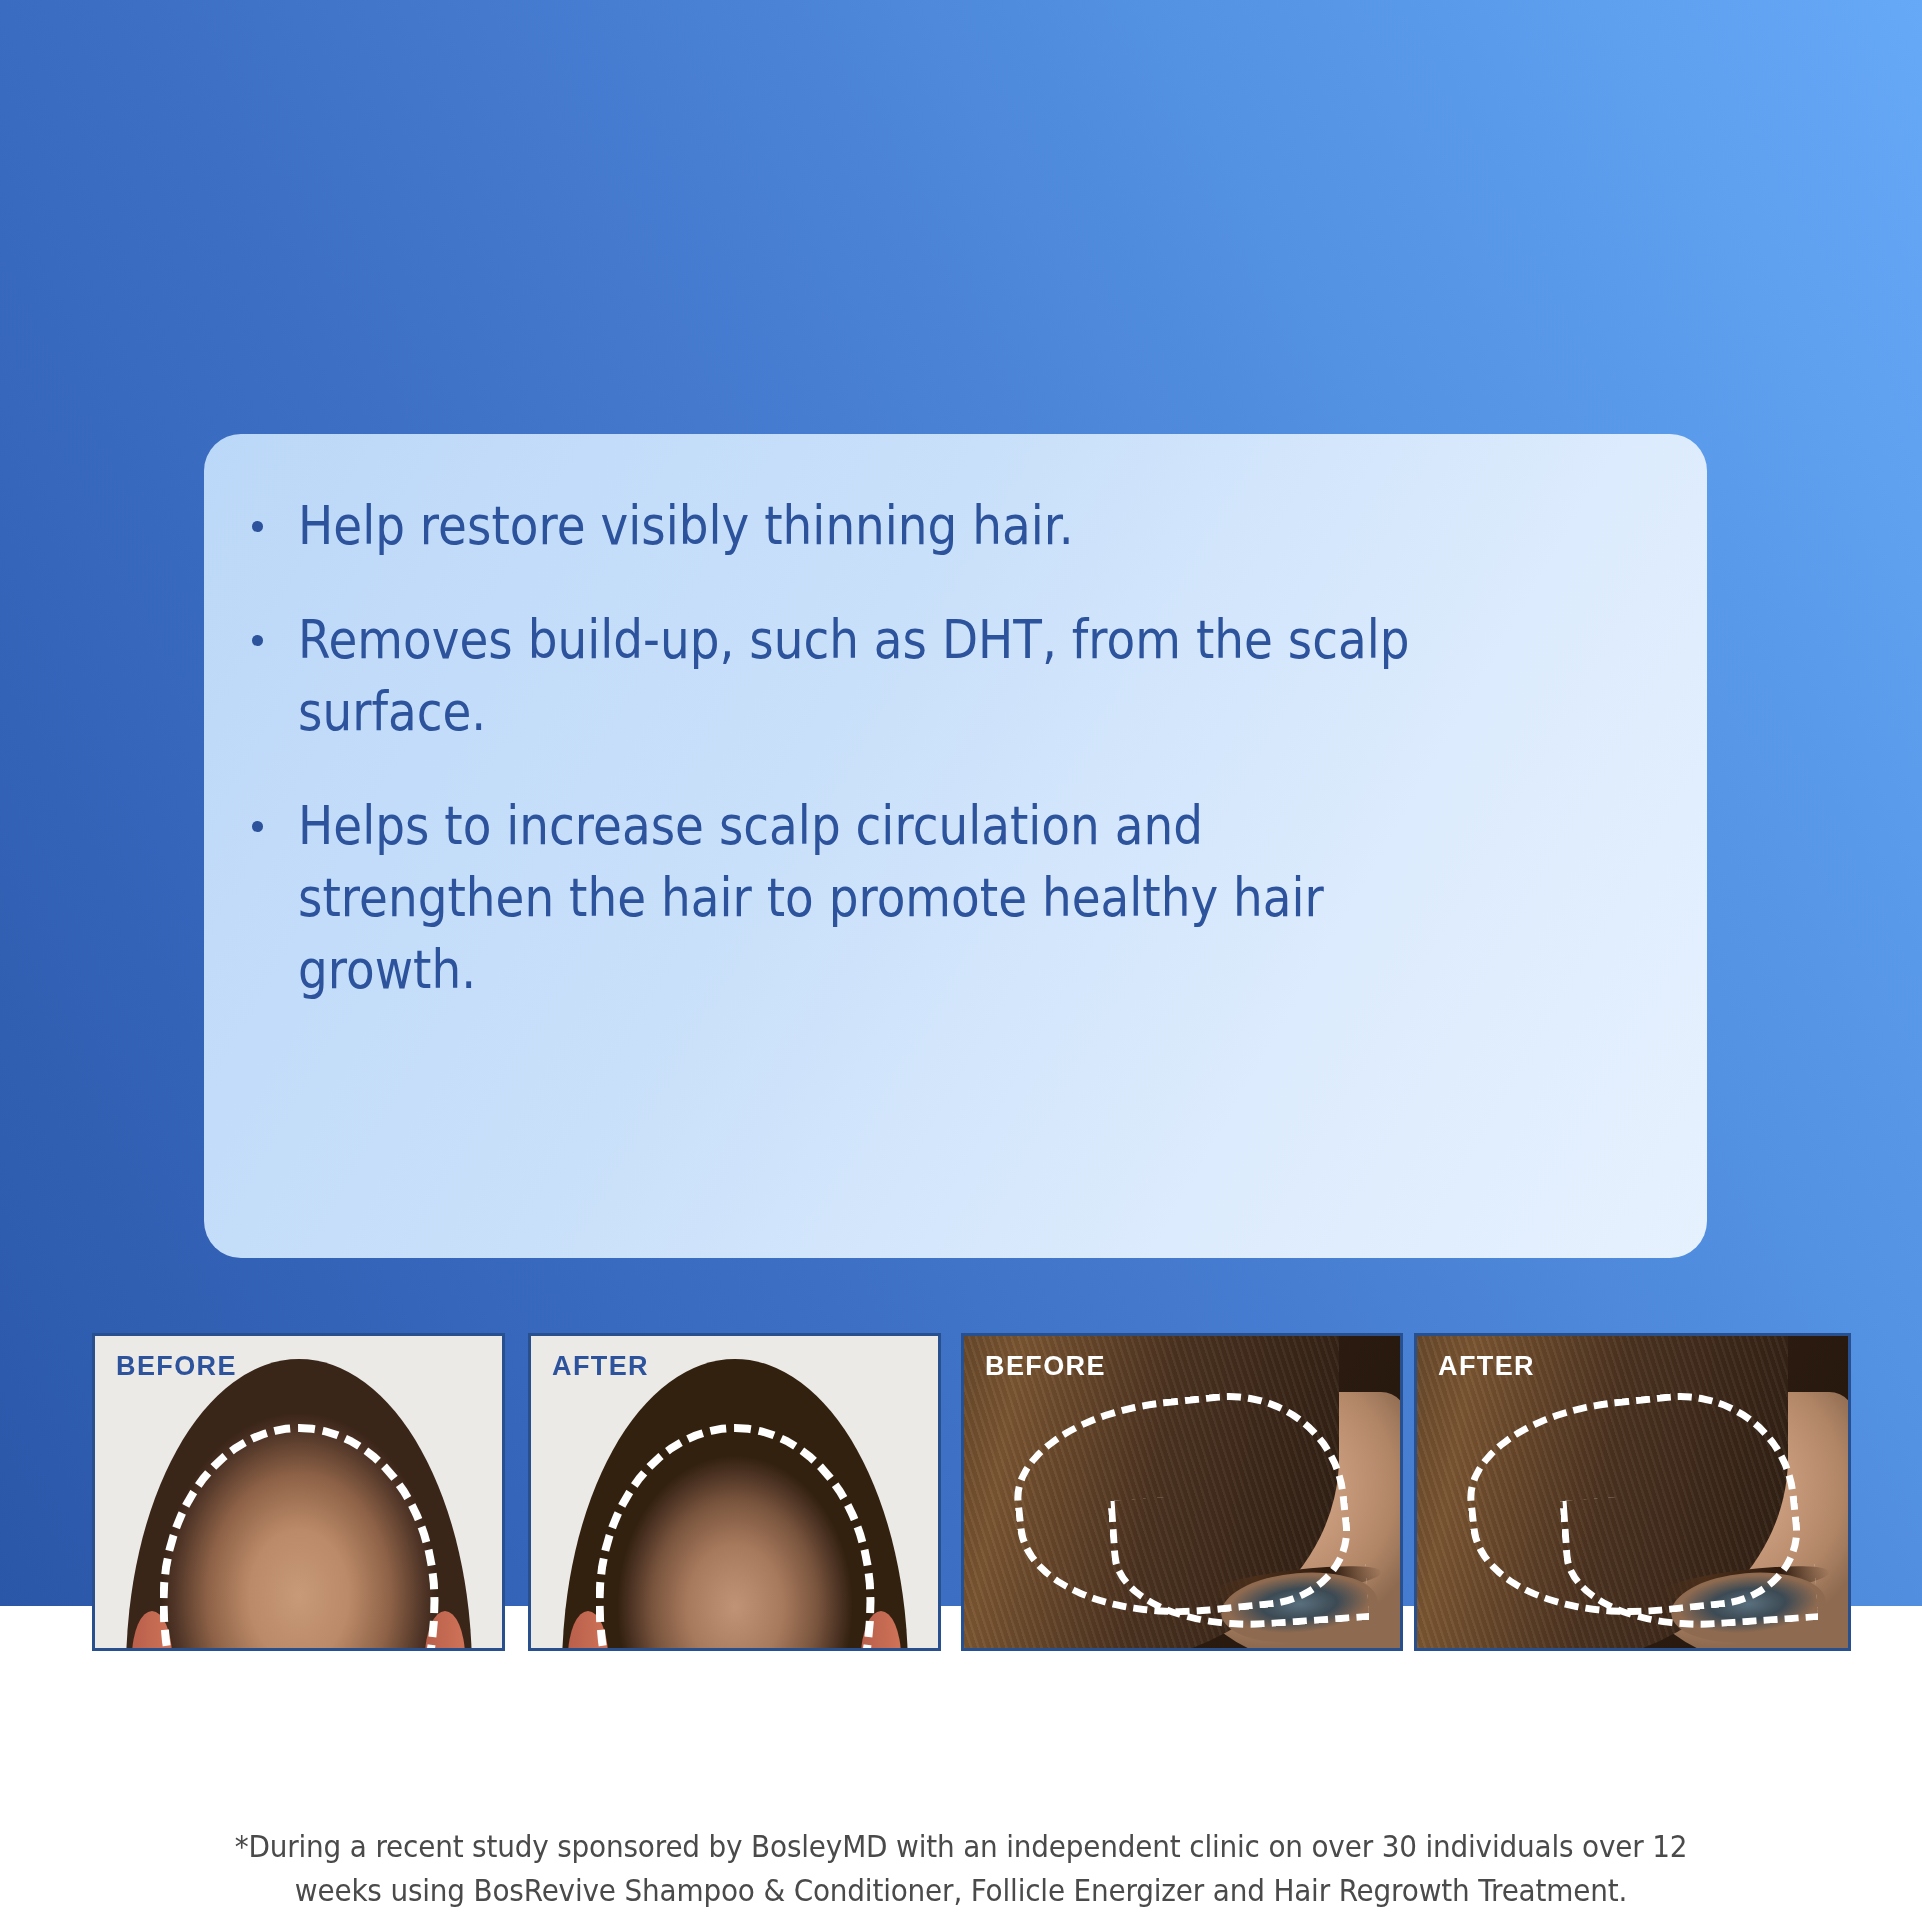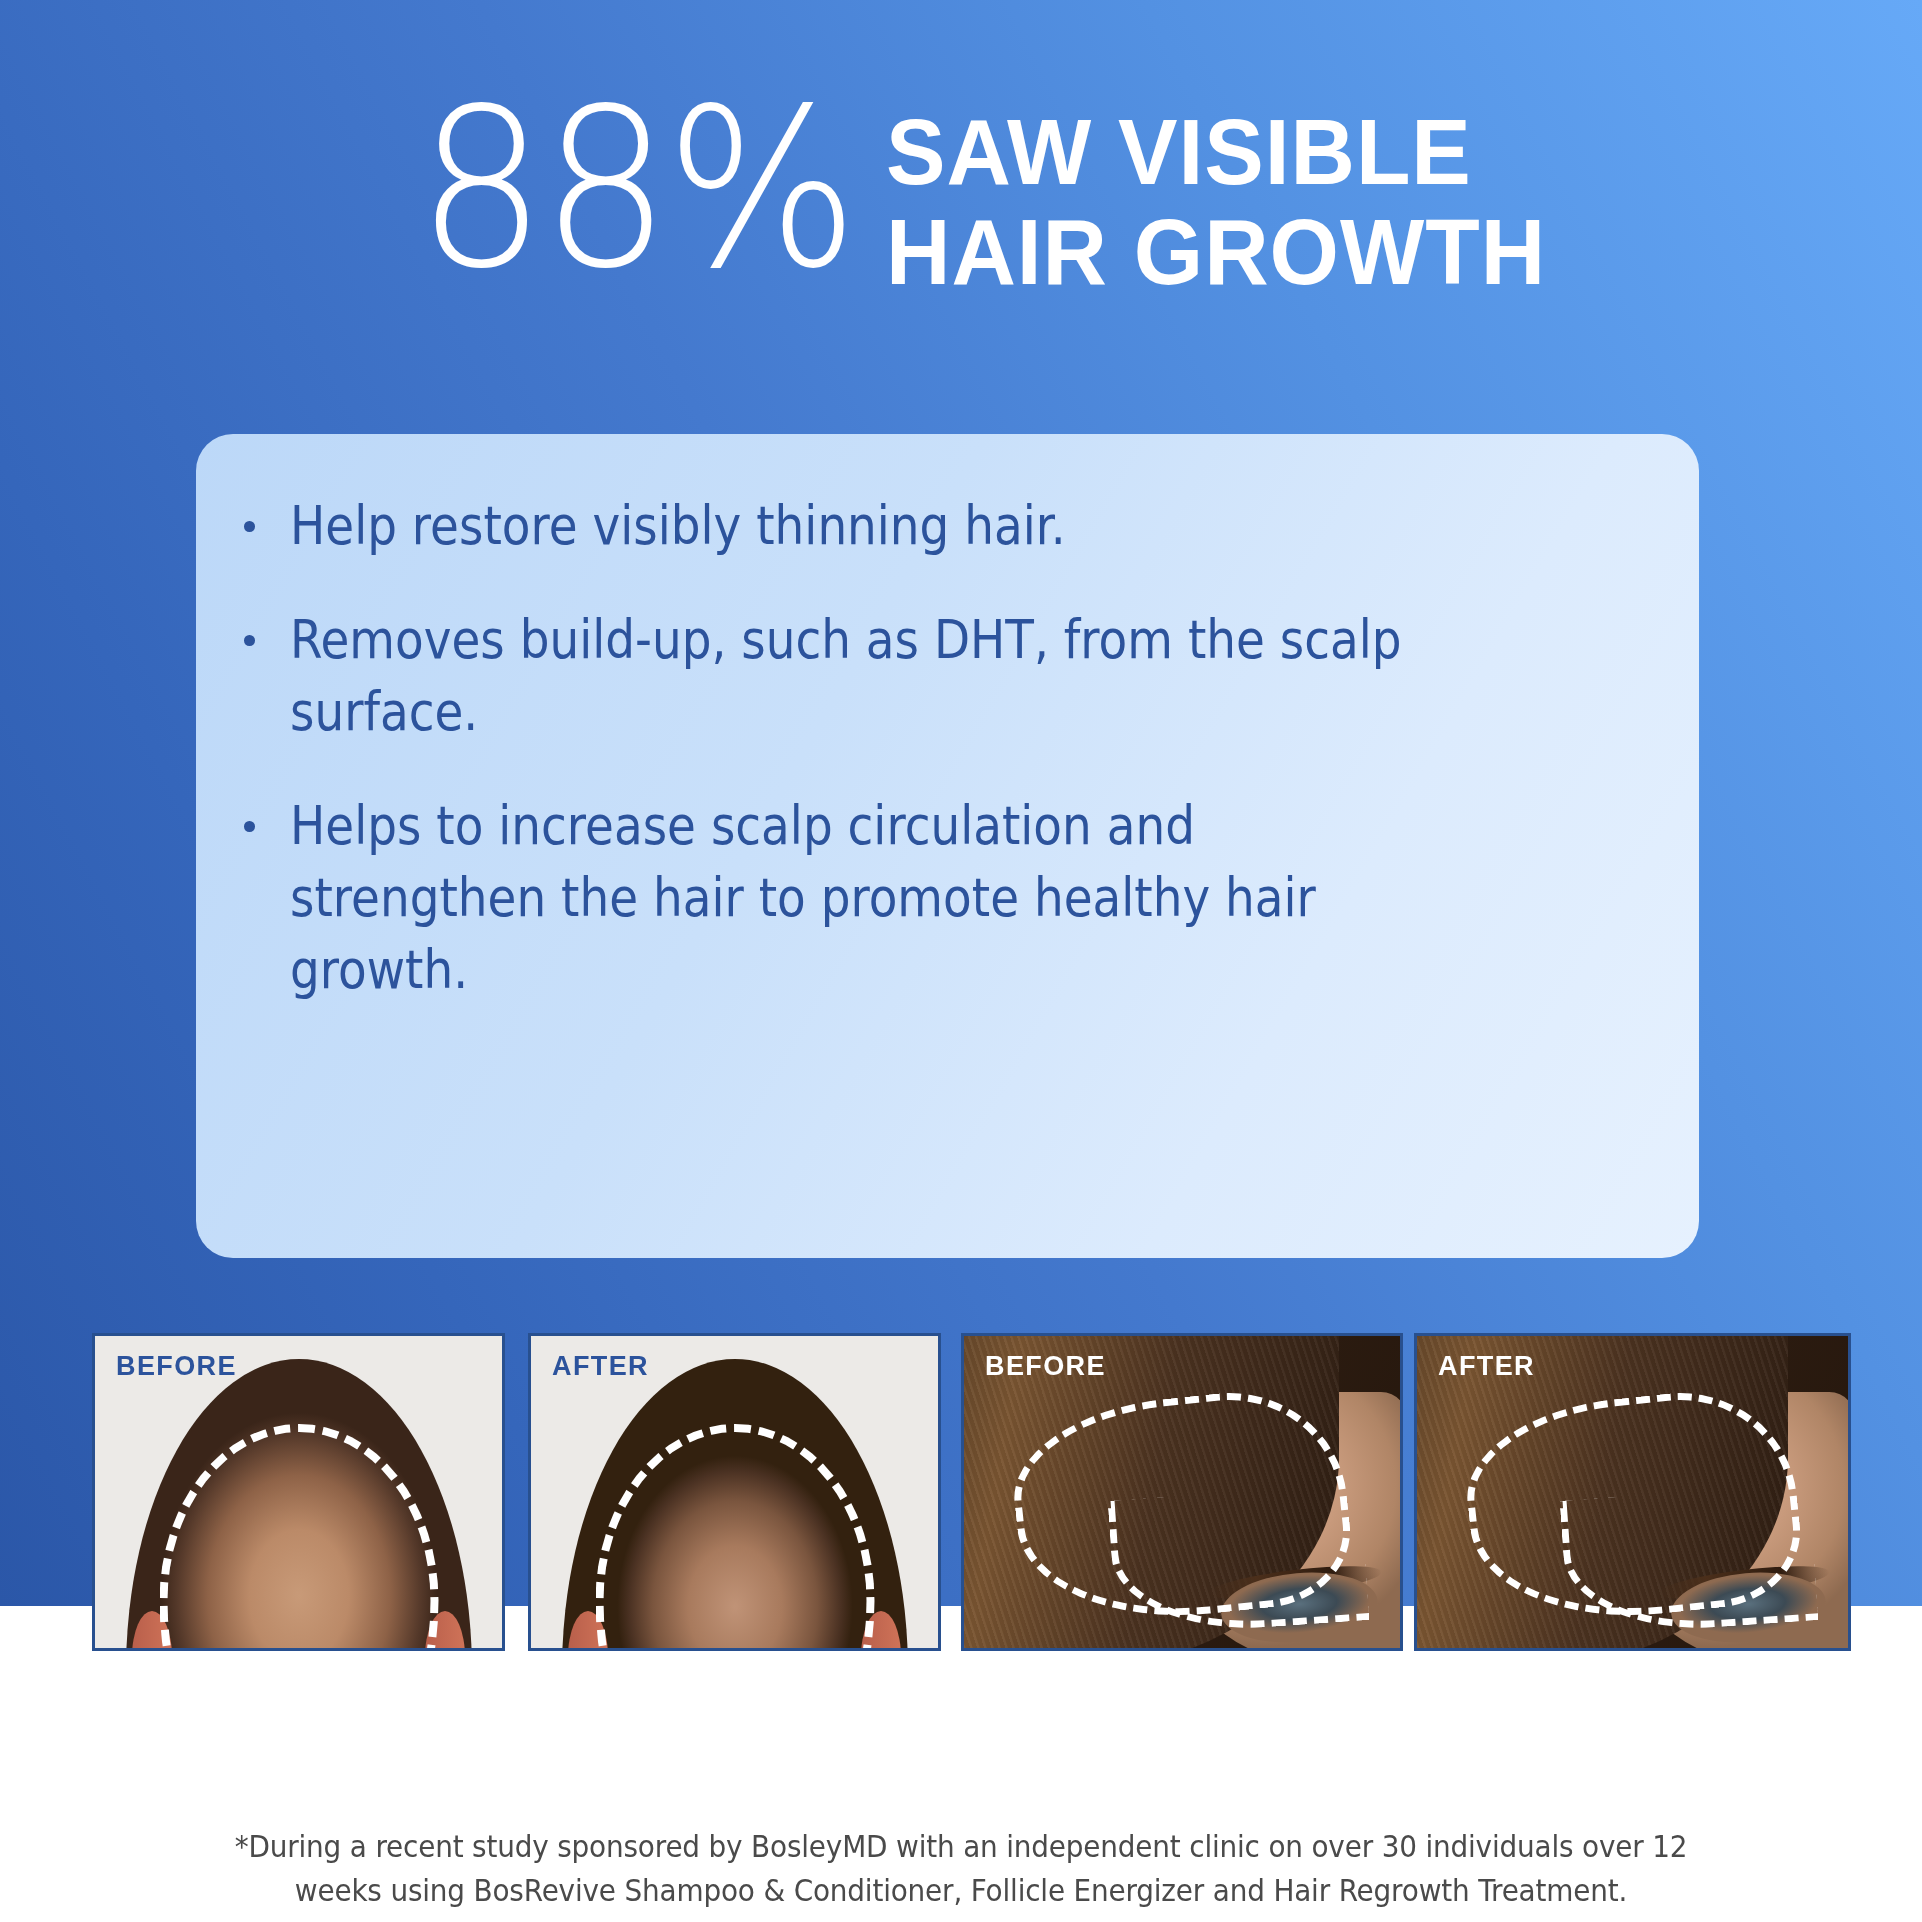"88%" div.headline { html: <div> <div>88%</div> <div> <span>SAW VISIBLE</span> <span>HAIR GROWTH</span> </div> </div> -> none }
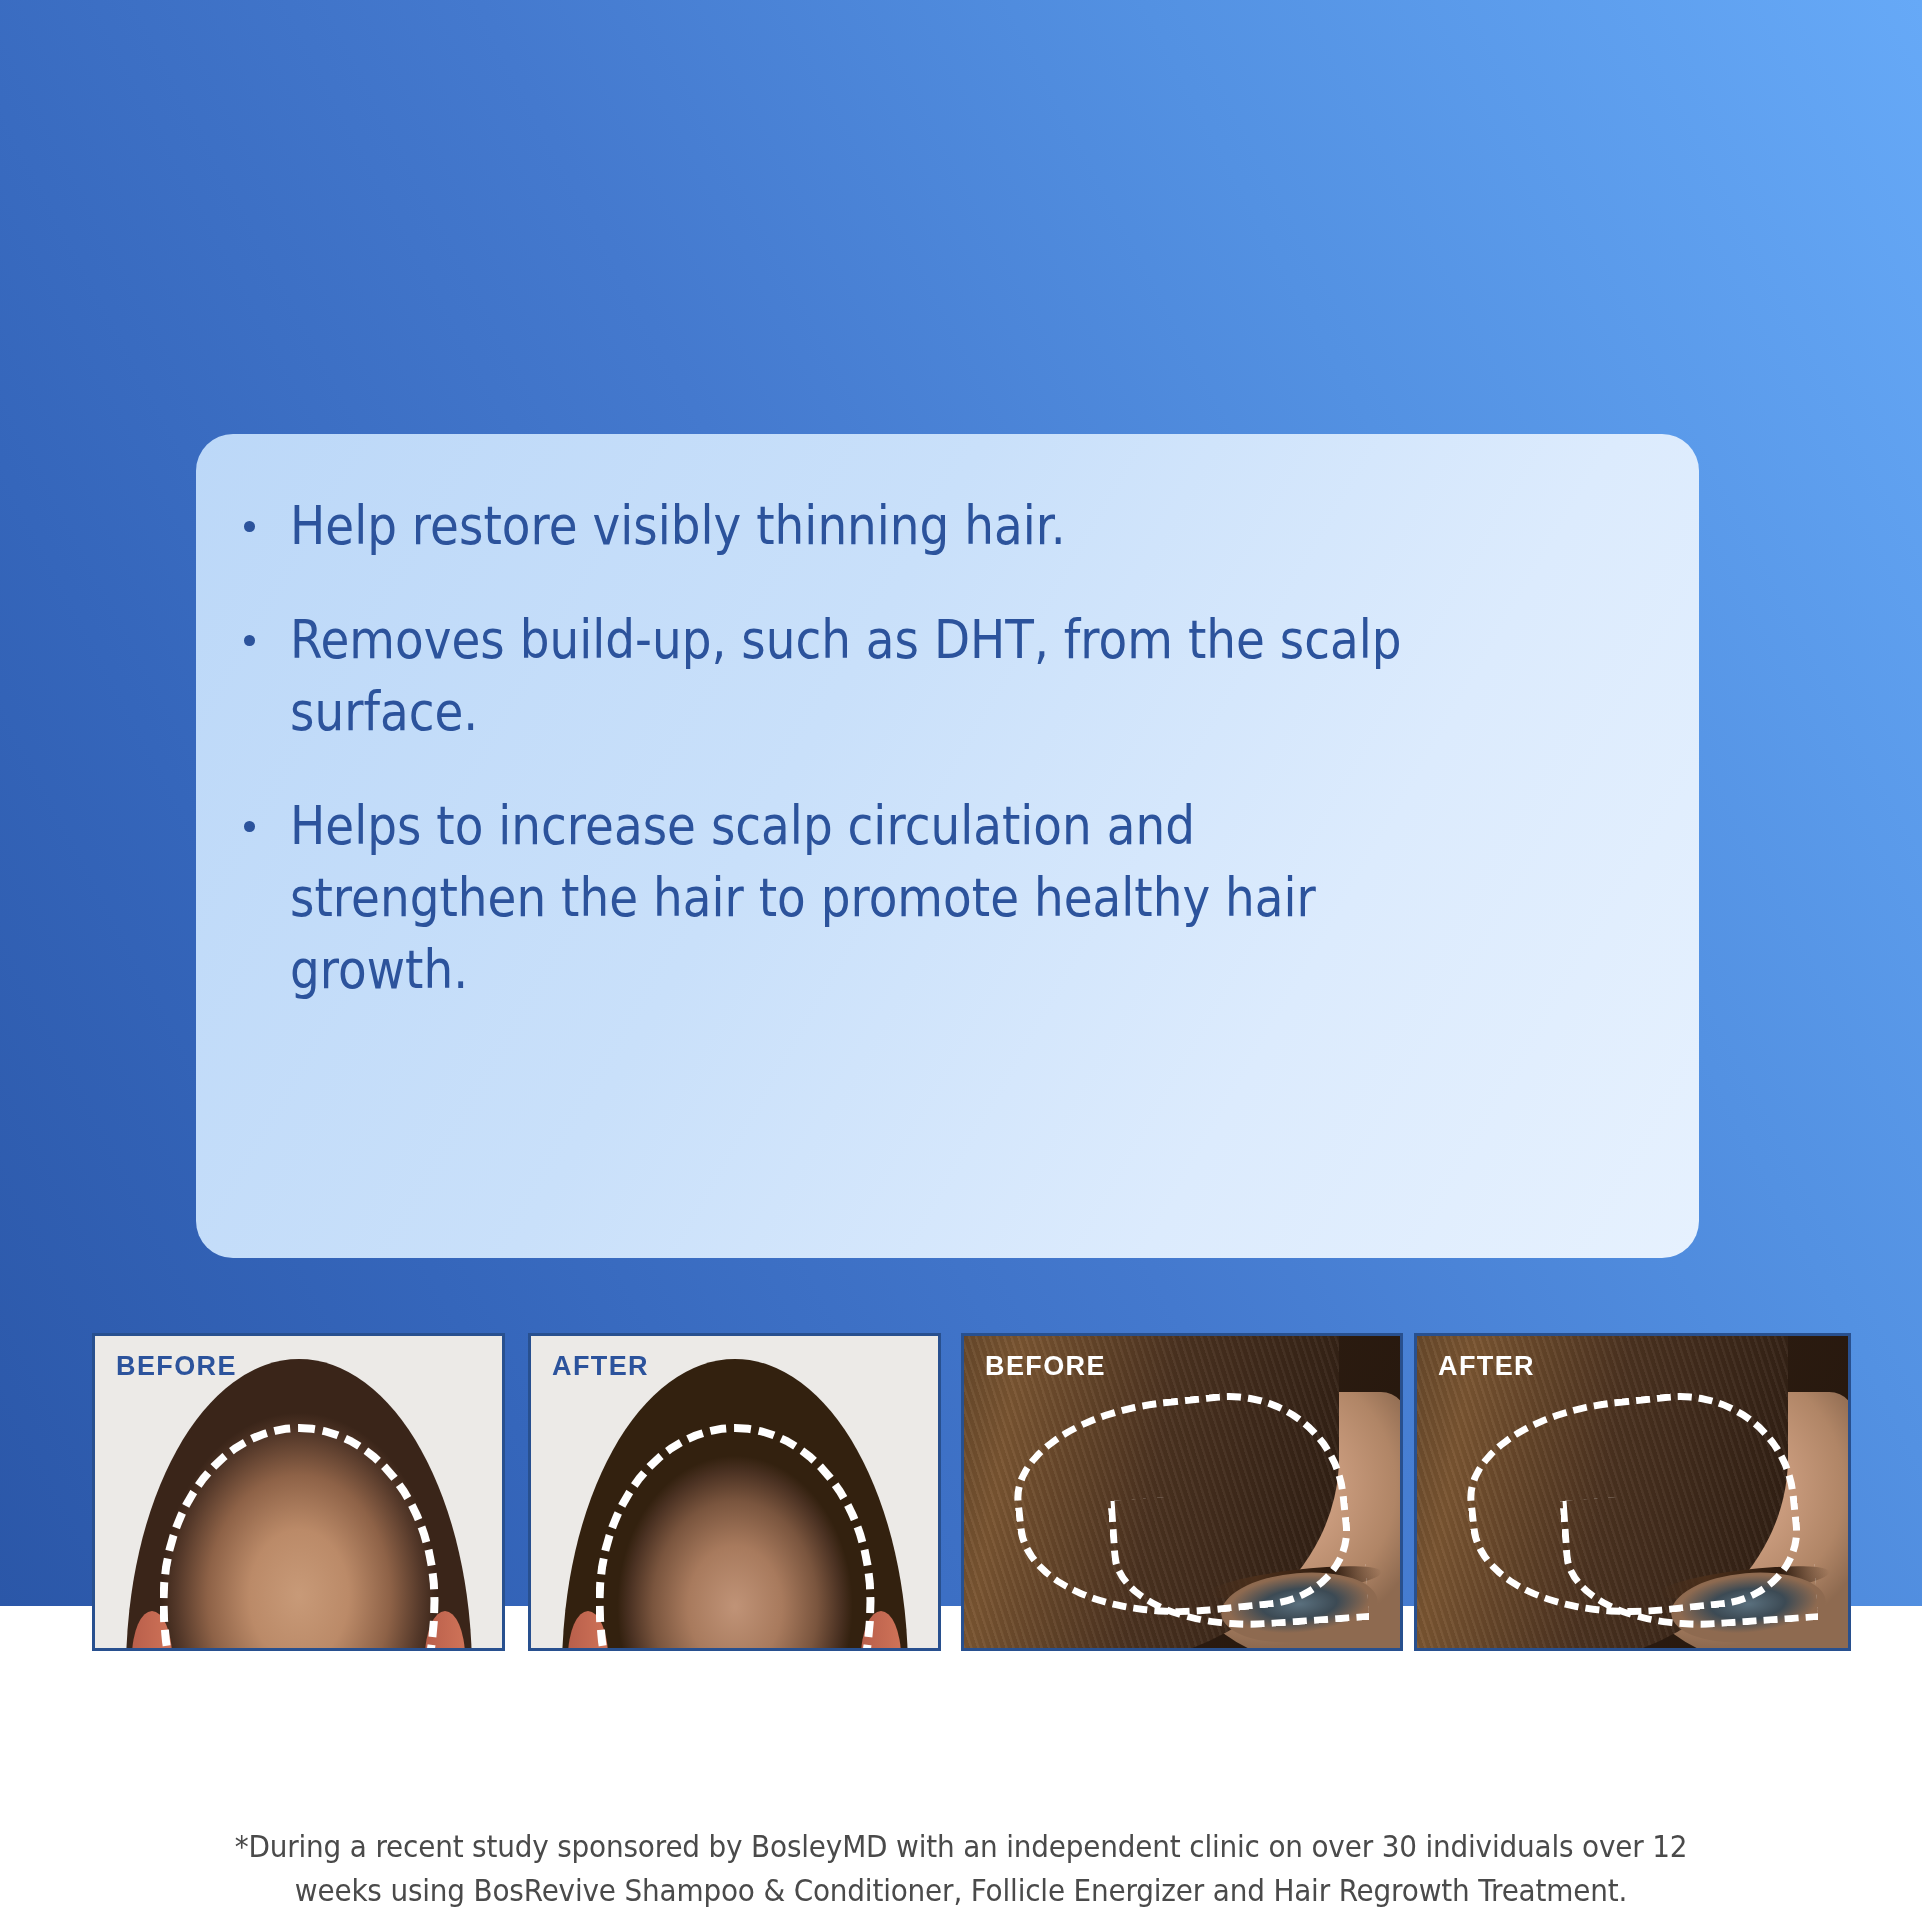"Help restore visibly thinning hair." .card { left: 196px -> 204px }
